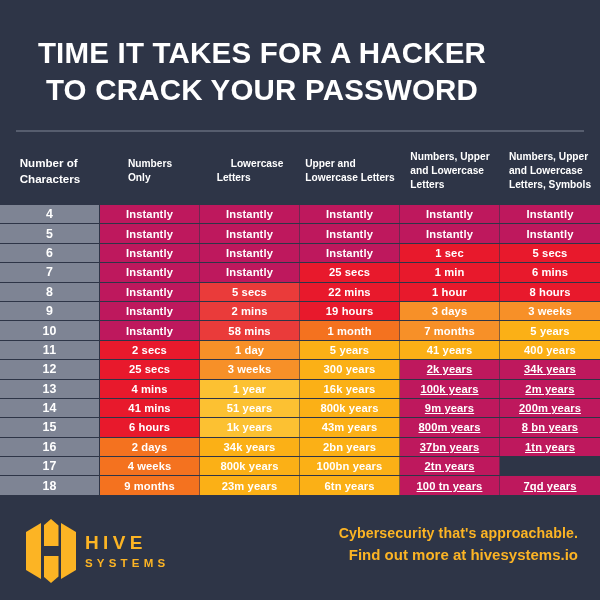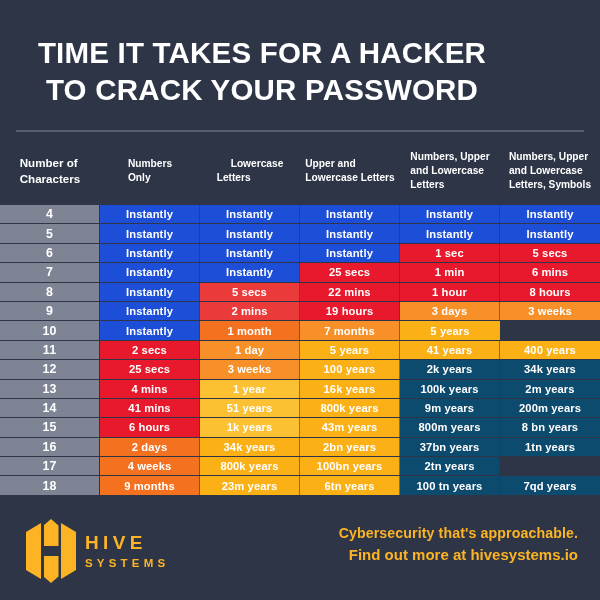"Instantly" .c-purple { background: #1d4ed8 -> #be185d }
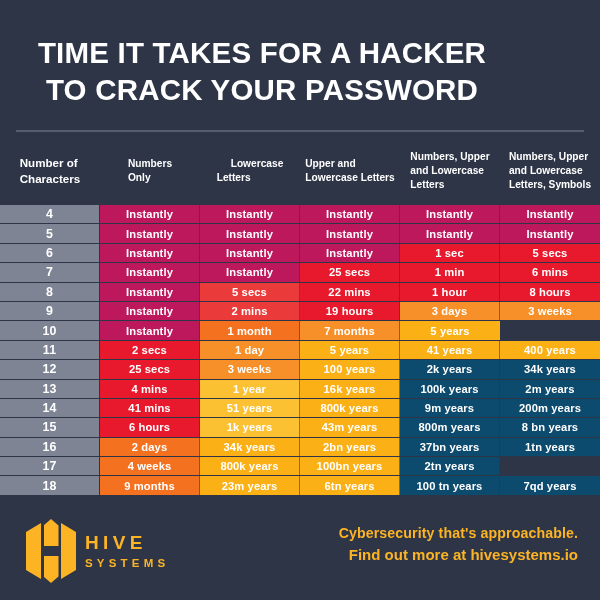"58 mins" div.cell { html: none -> <div>58 mins</div> }
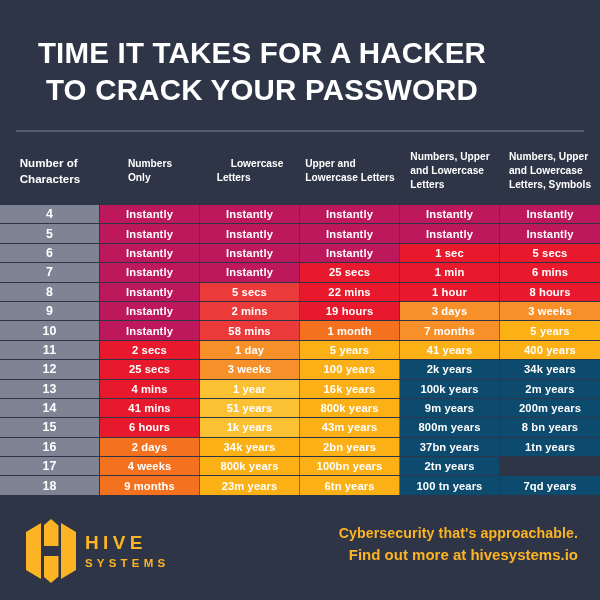"100 years" div.cell { text: 100 -> 300 }
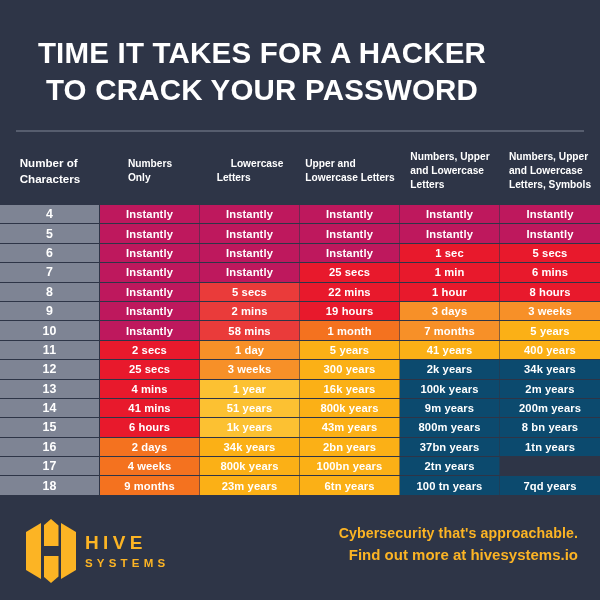"2k years" .c-green { background: #0c4a6e -> #be185d; text-decoration: none -> underline }
